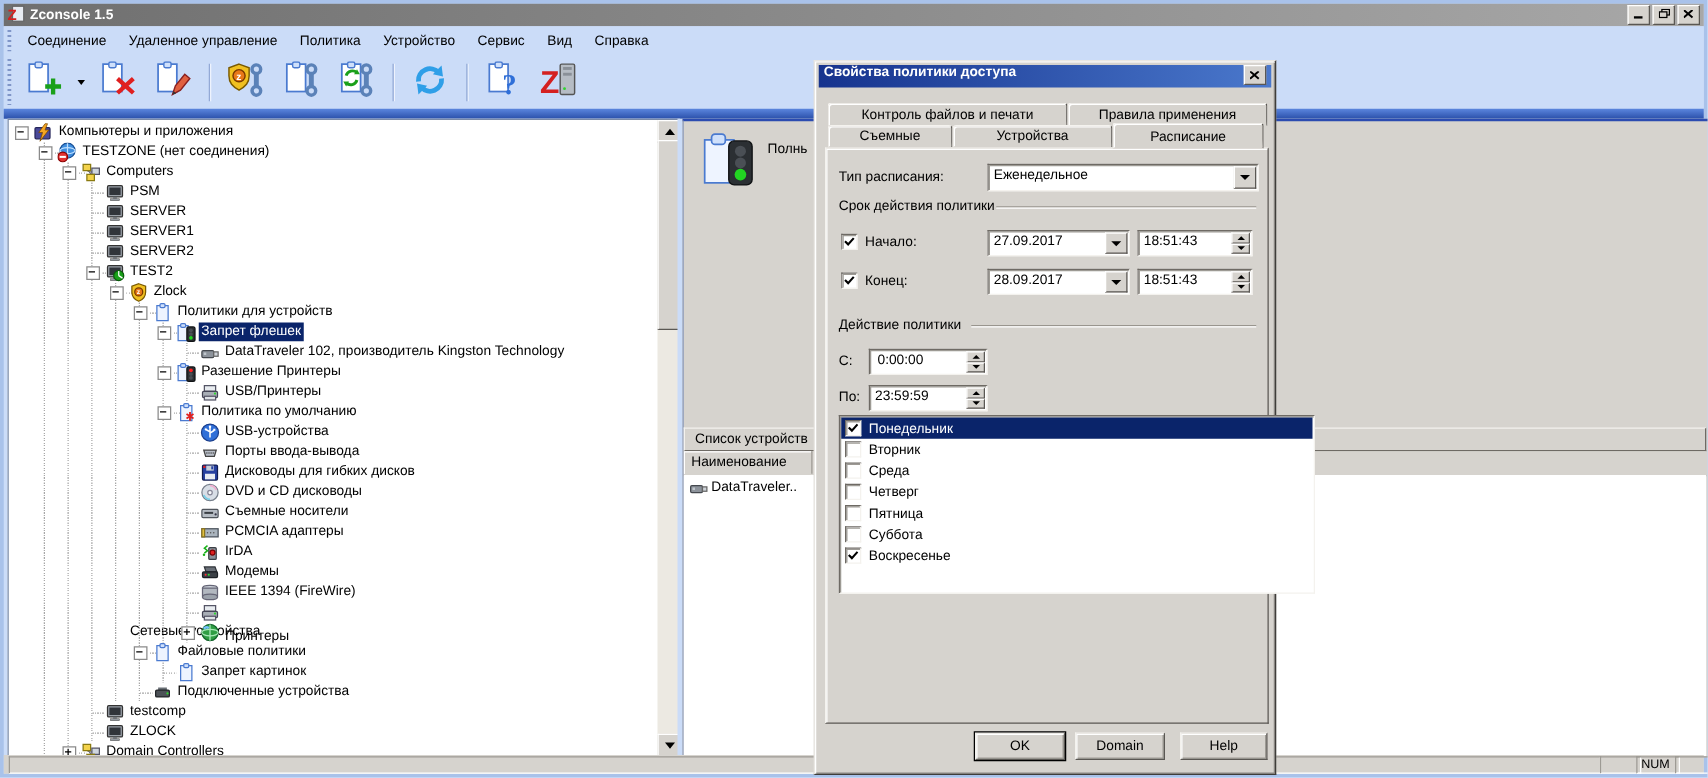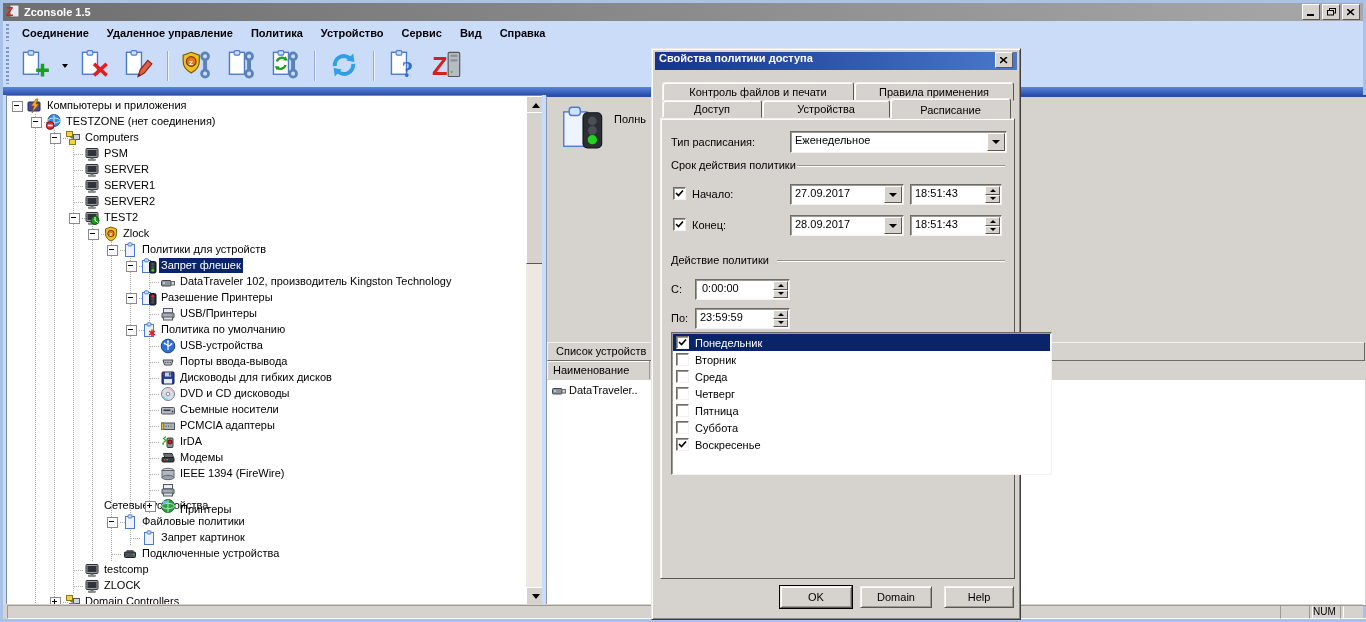"Соединение" #menubar { font-weight: bold -> none }
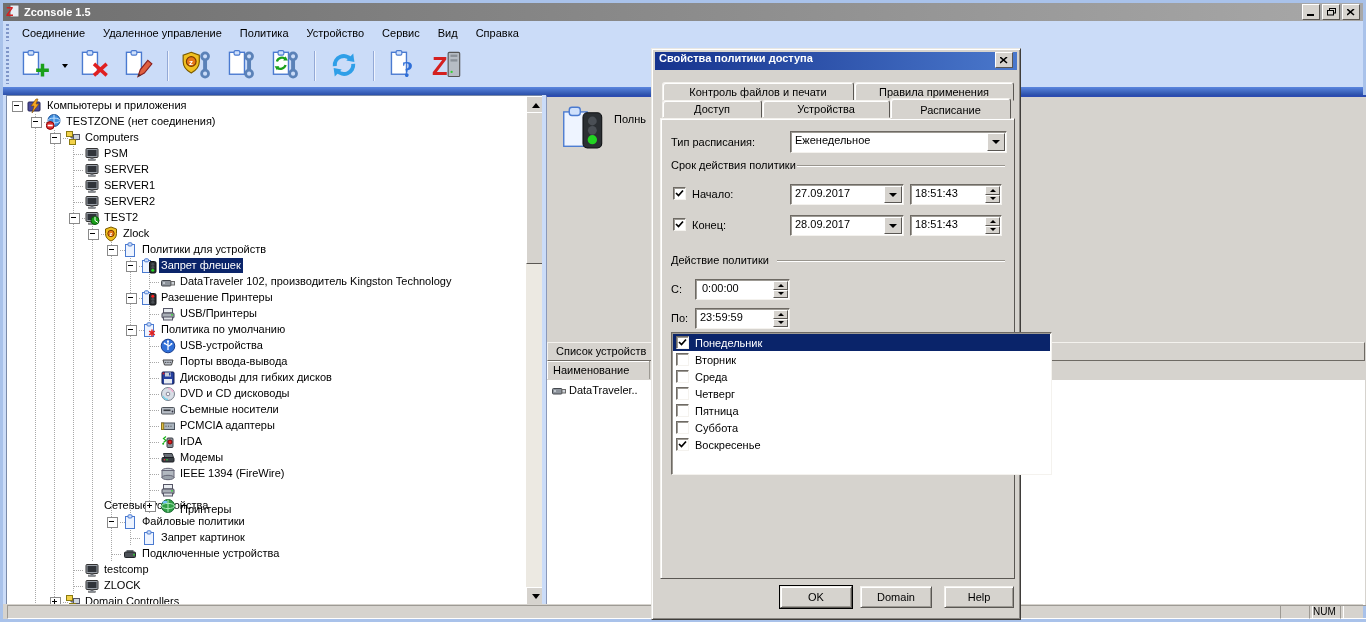"Доступ" div.tab { text: Доступ -> Съемные }
